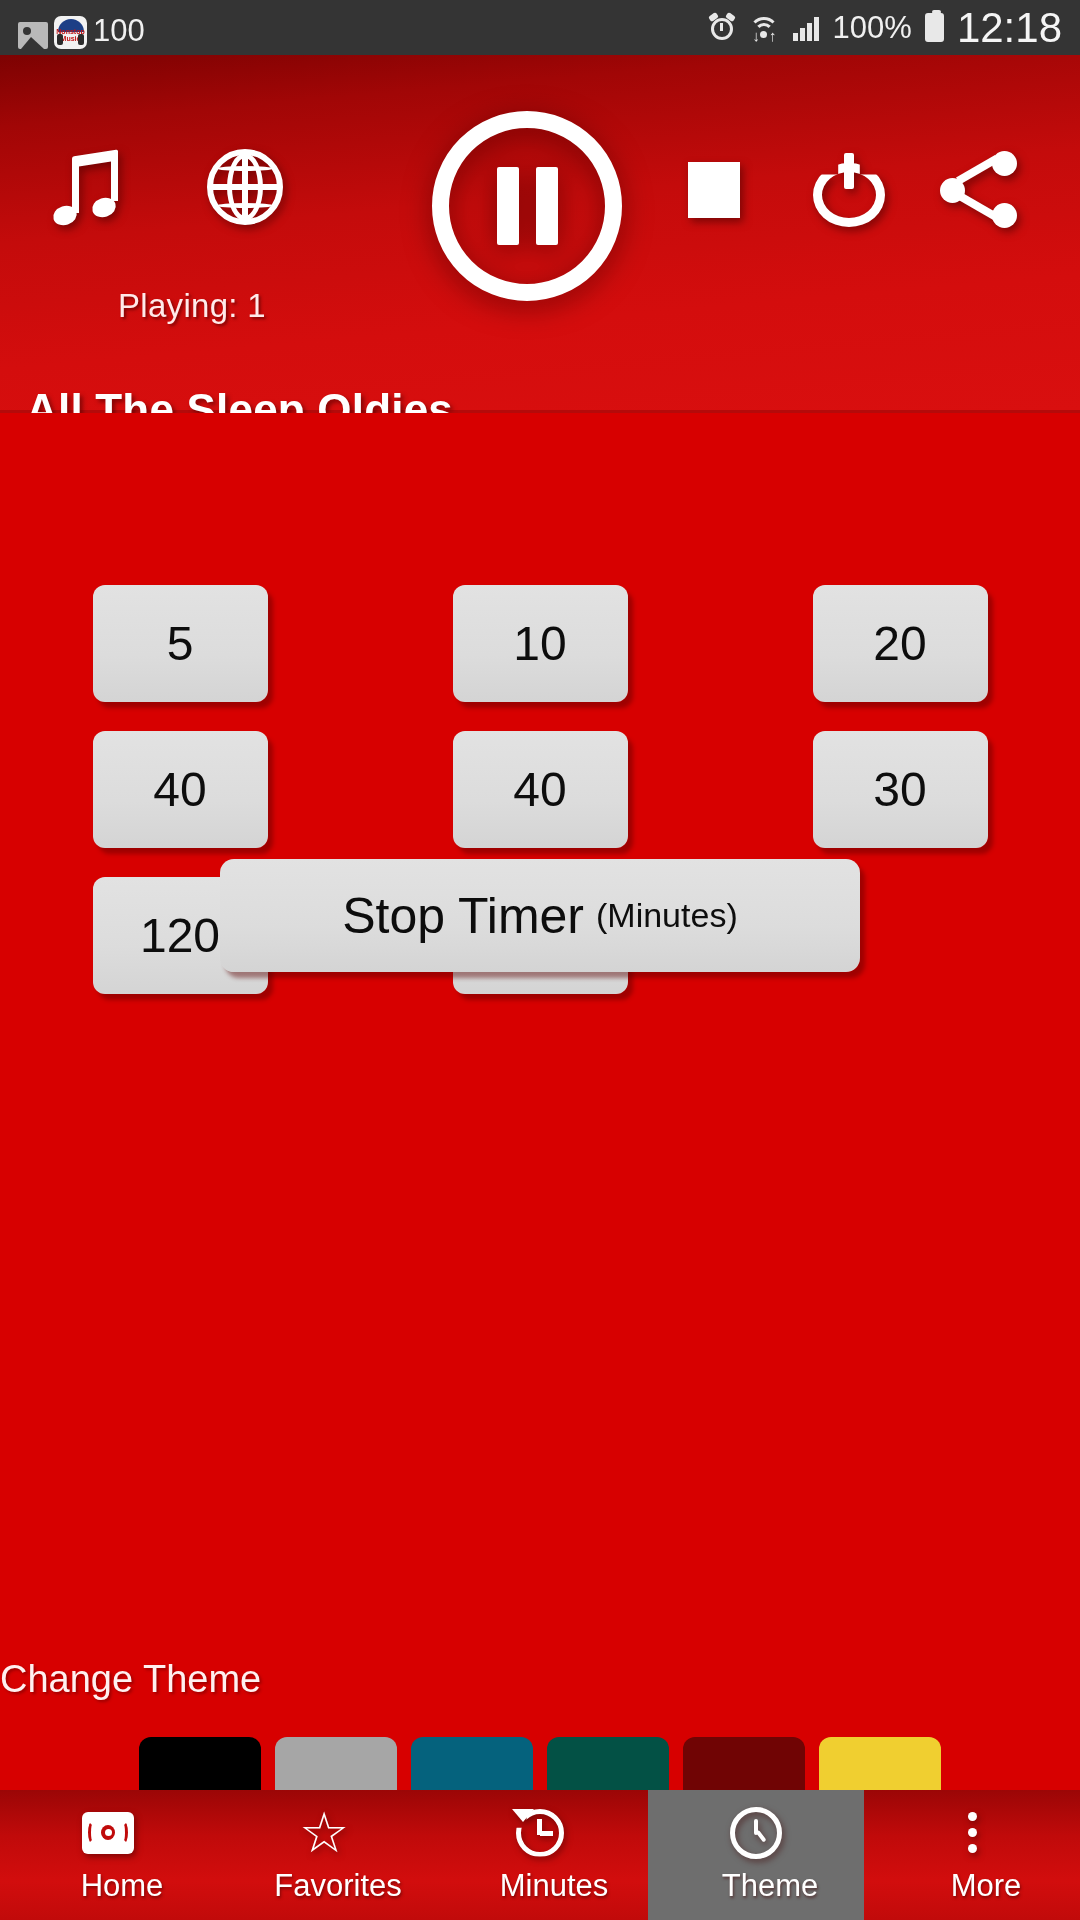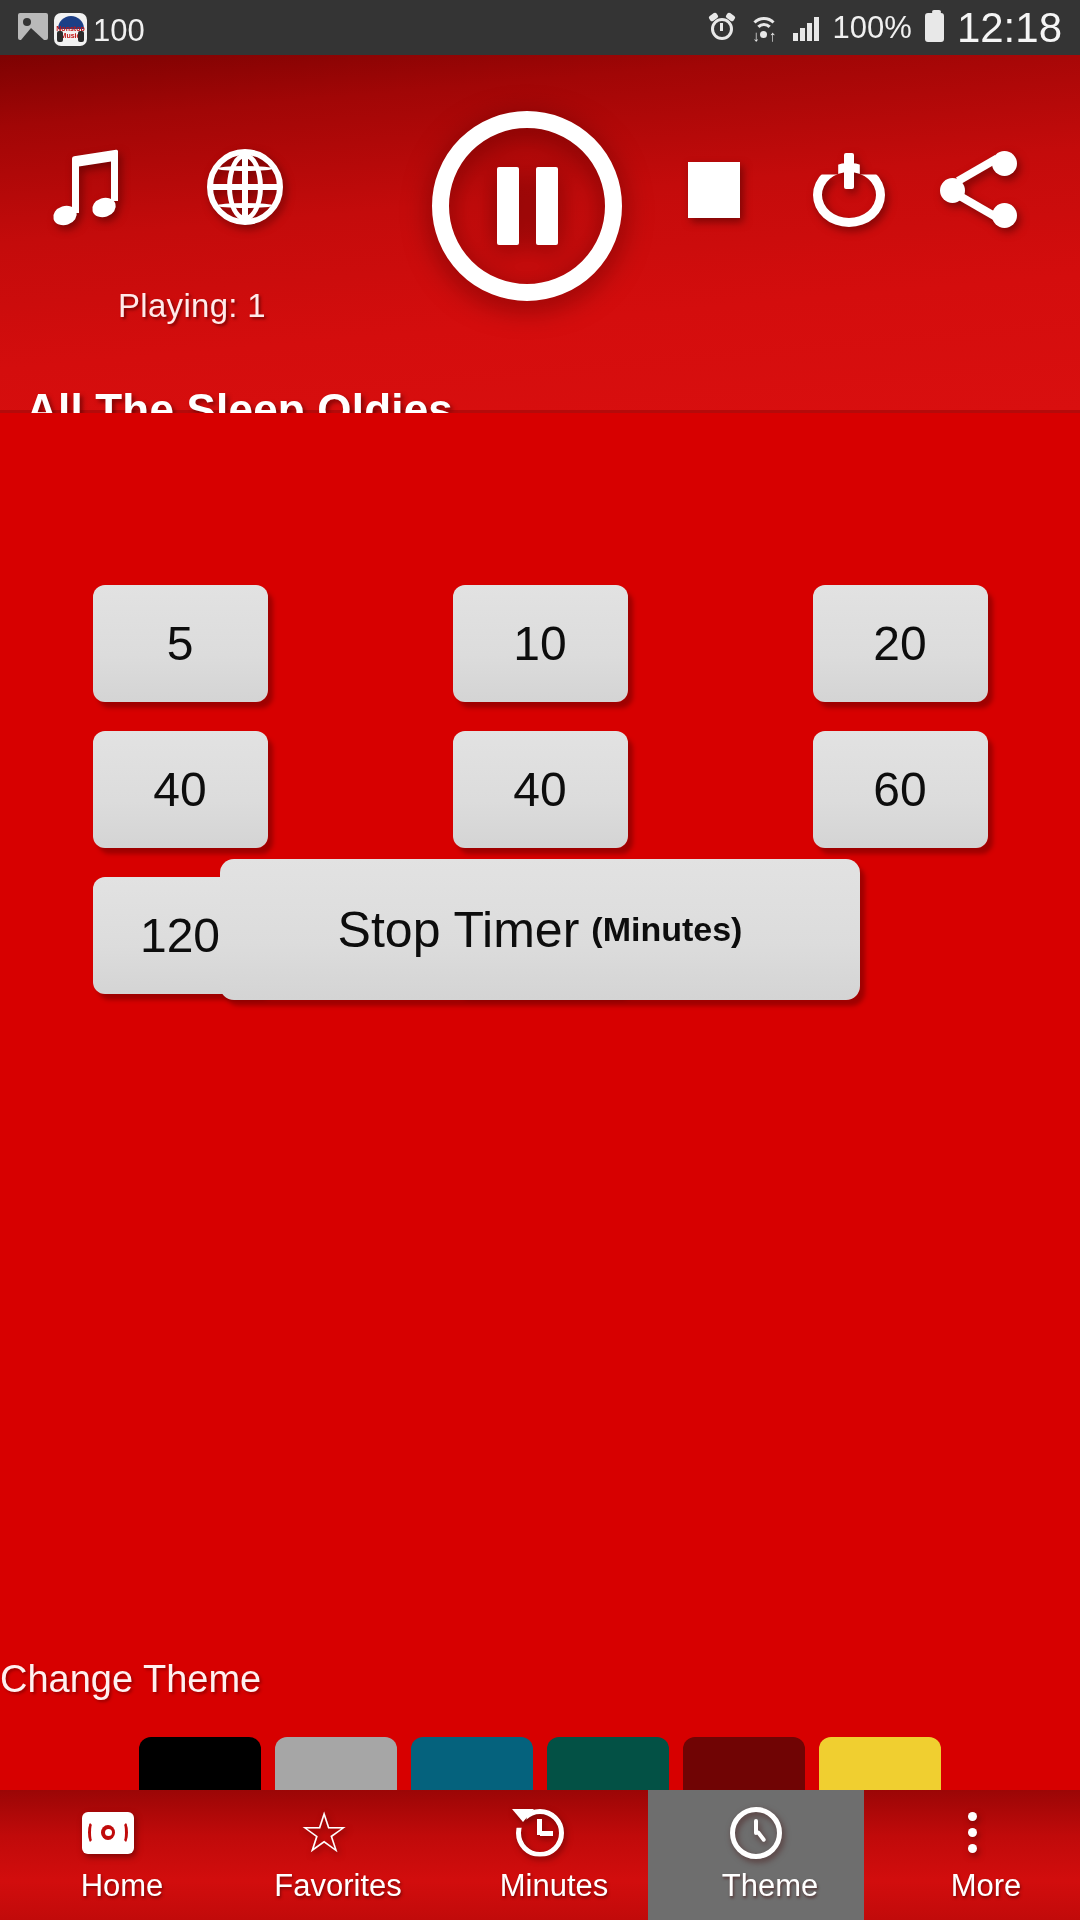"100" .sb-left { align-items: flex-start -> flex-end }
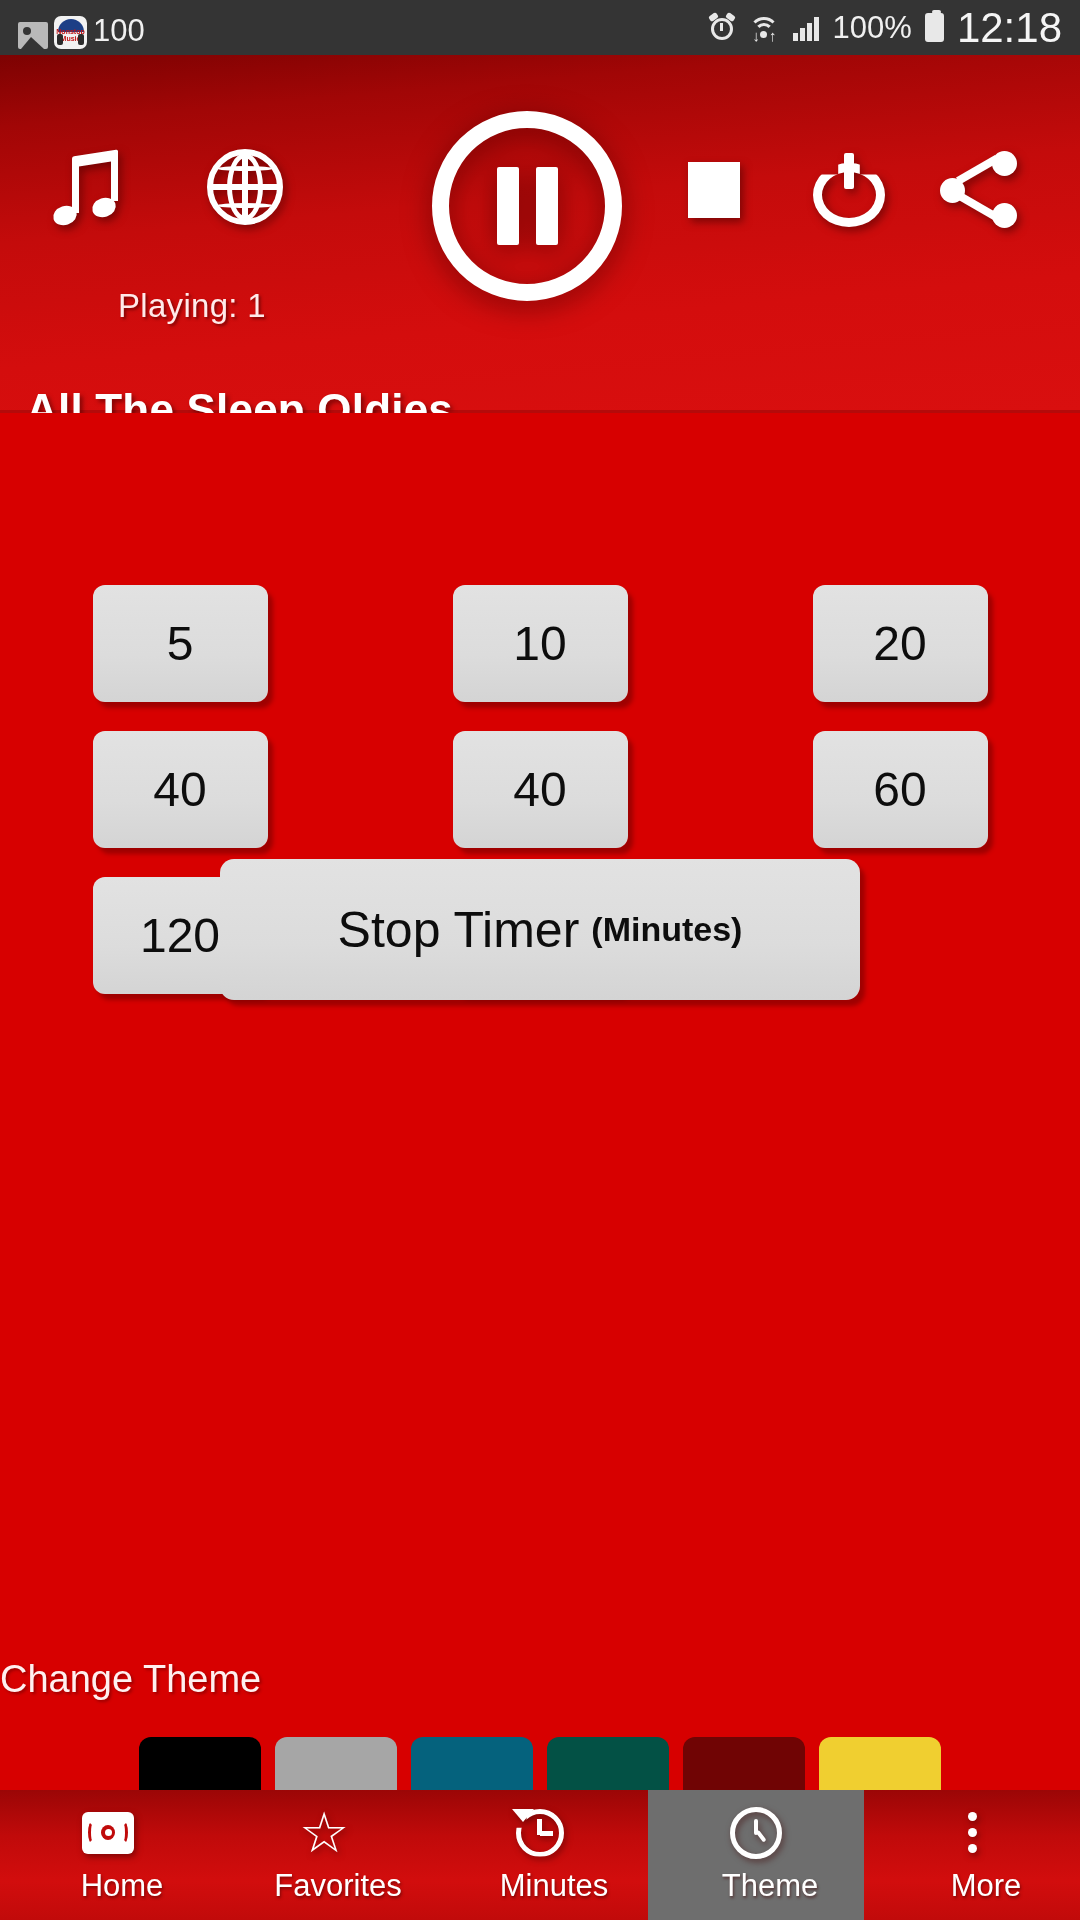"60" button.tbtn { text: 60 -> 30 }
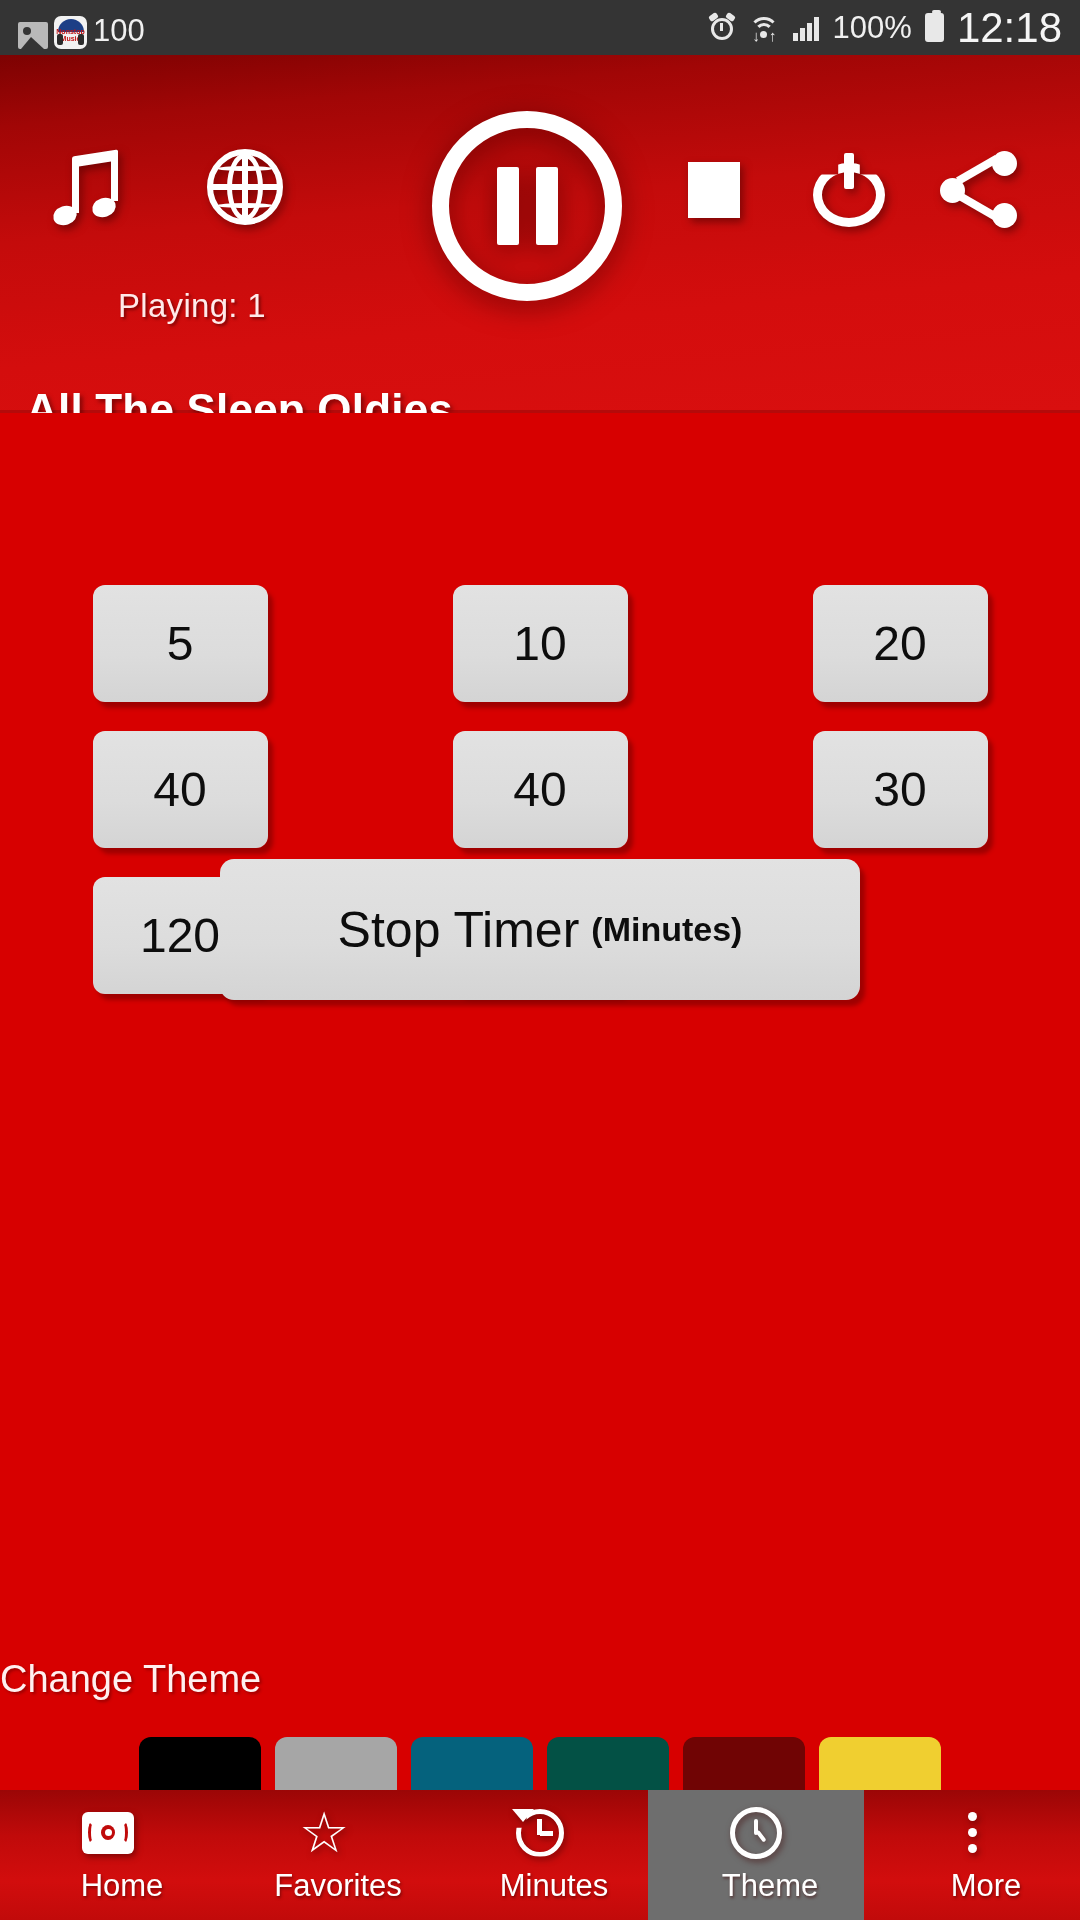"Stop Timer" .stop-timer { height: 141px -> 113px }
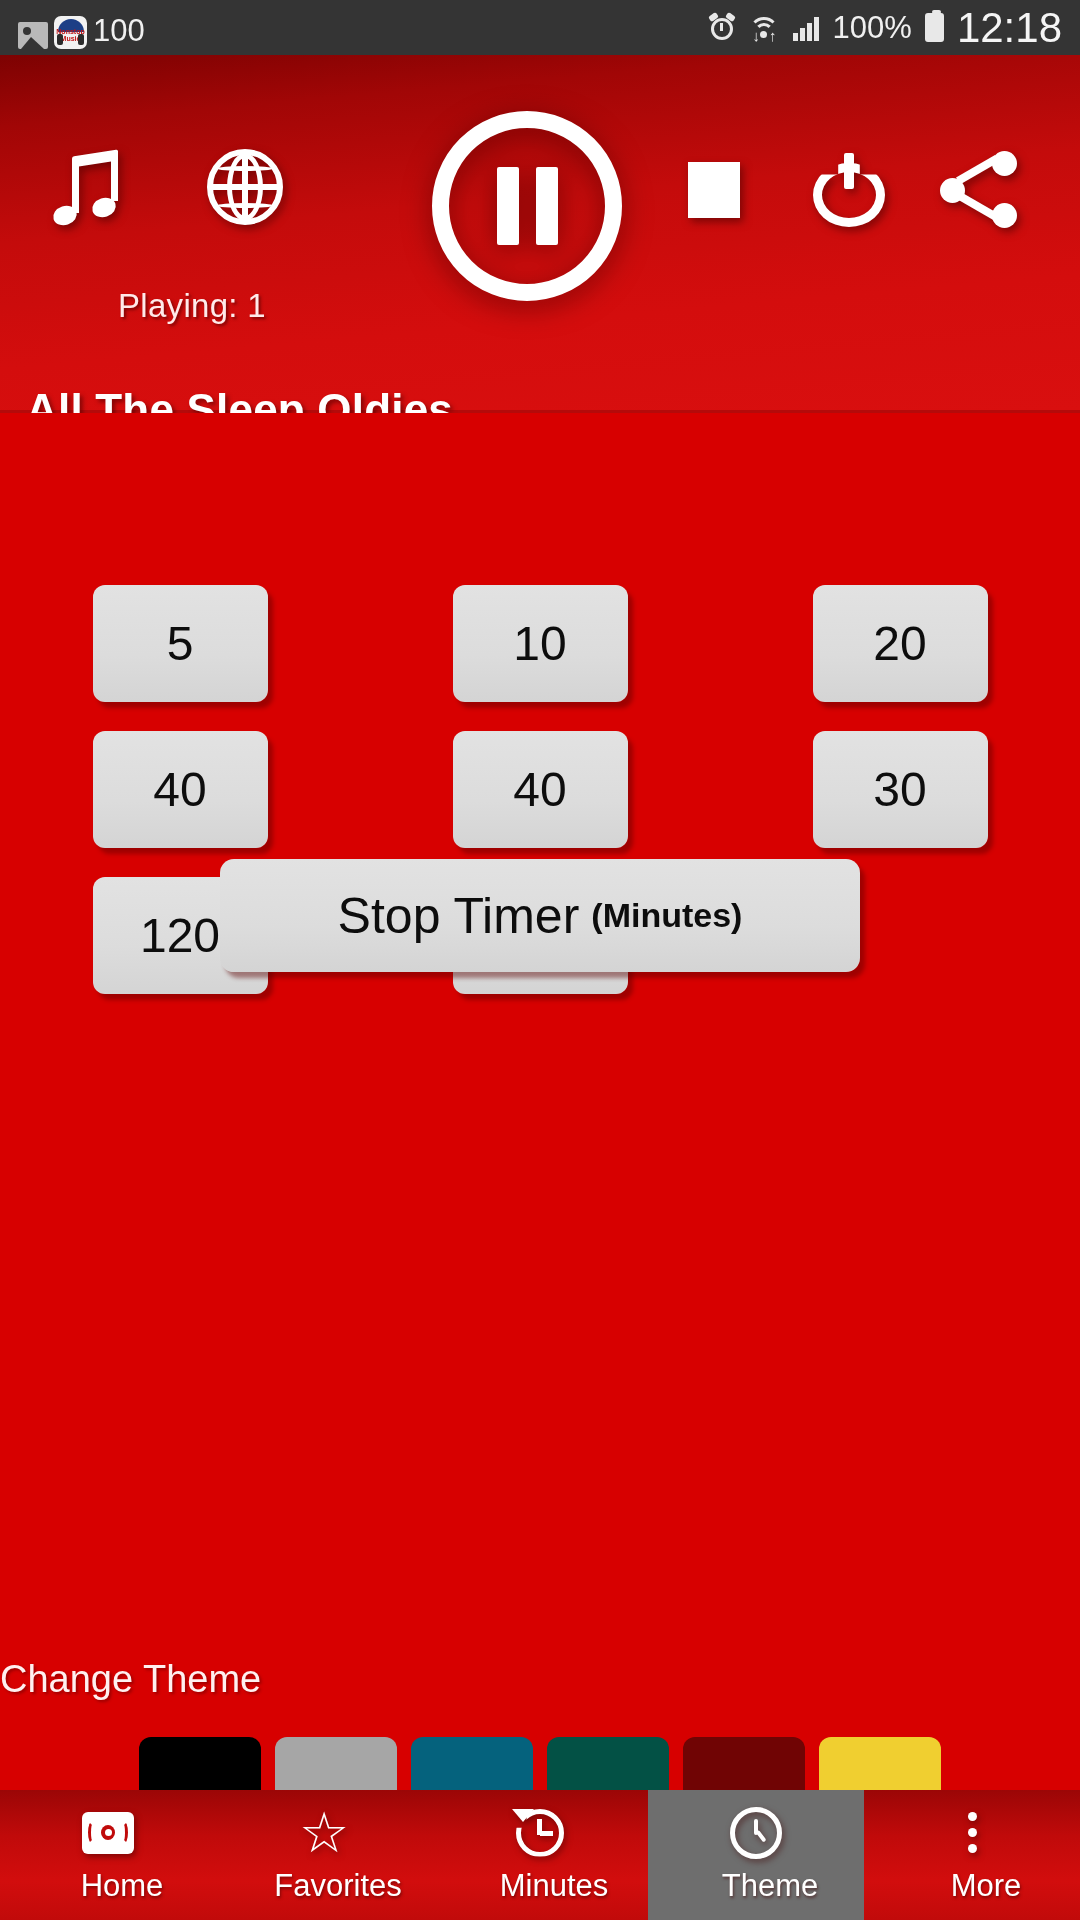"(Minutes)" .stop-timer .small { font-weight: bold -> none }
